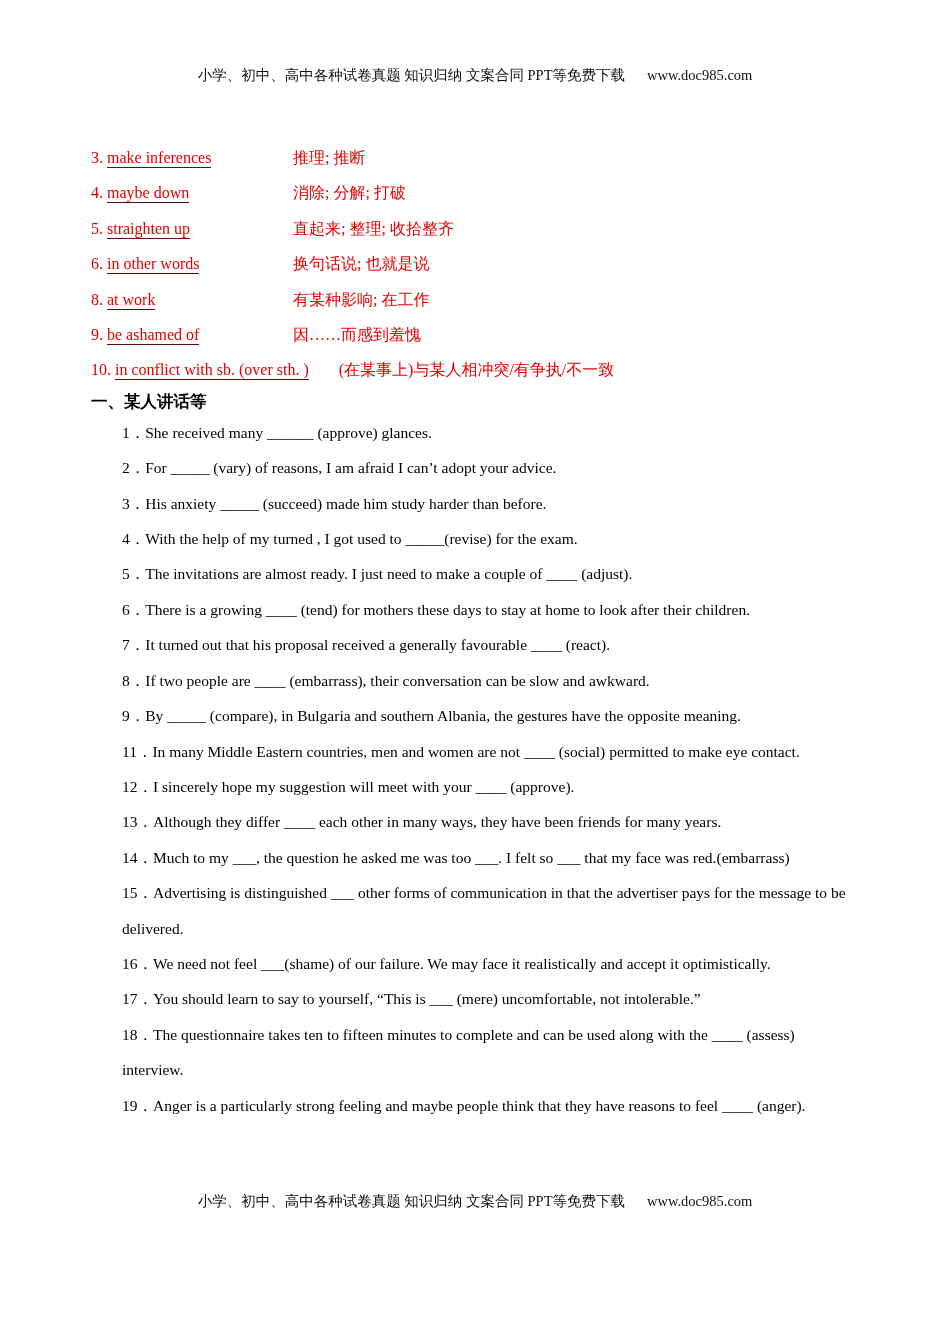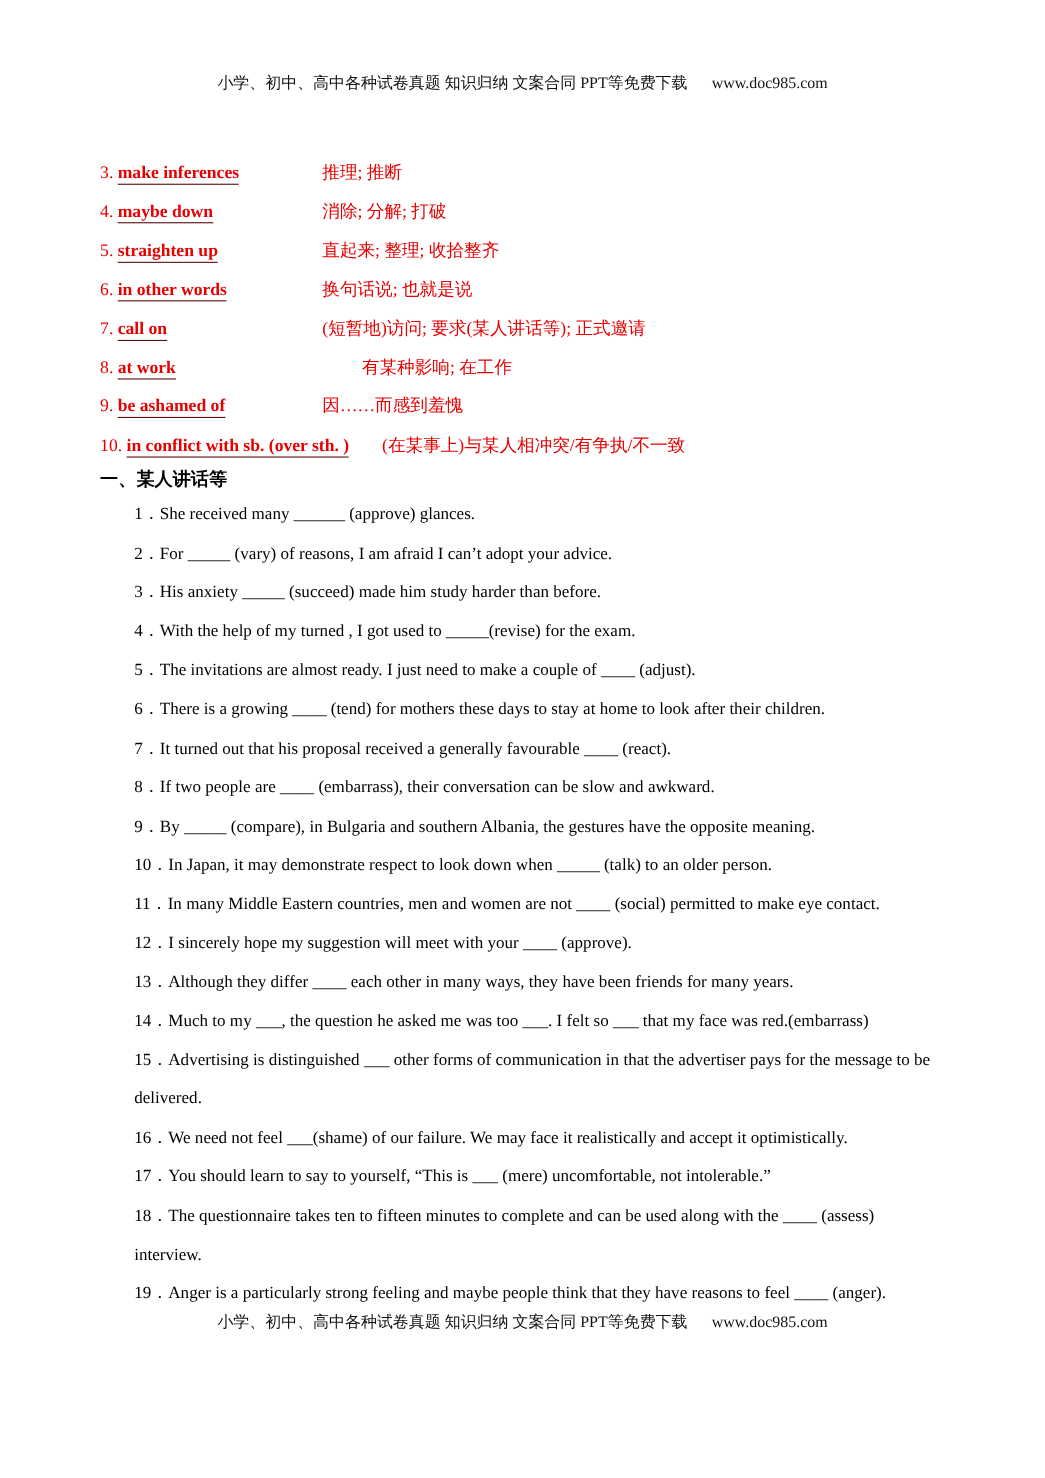"make inferences" .vocab-phrase { font-weight: bold -> normal }
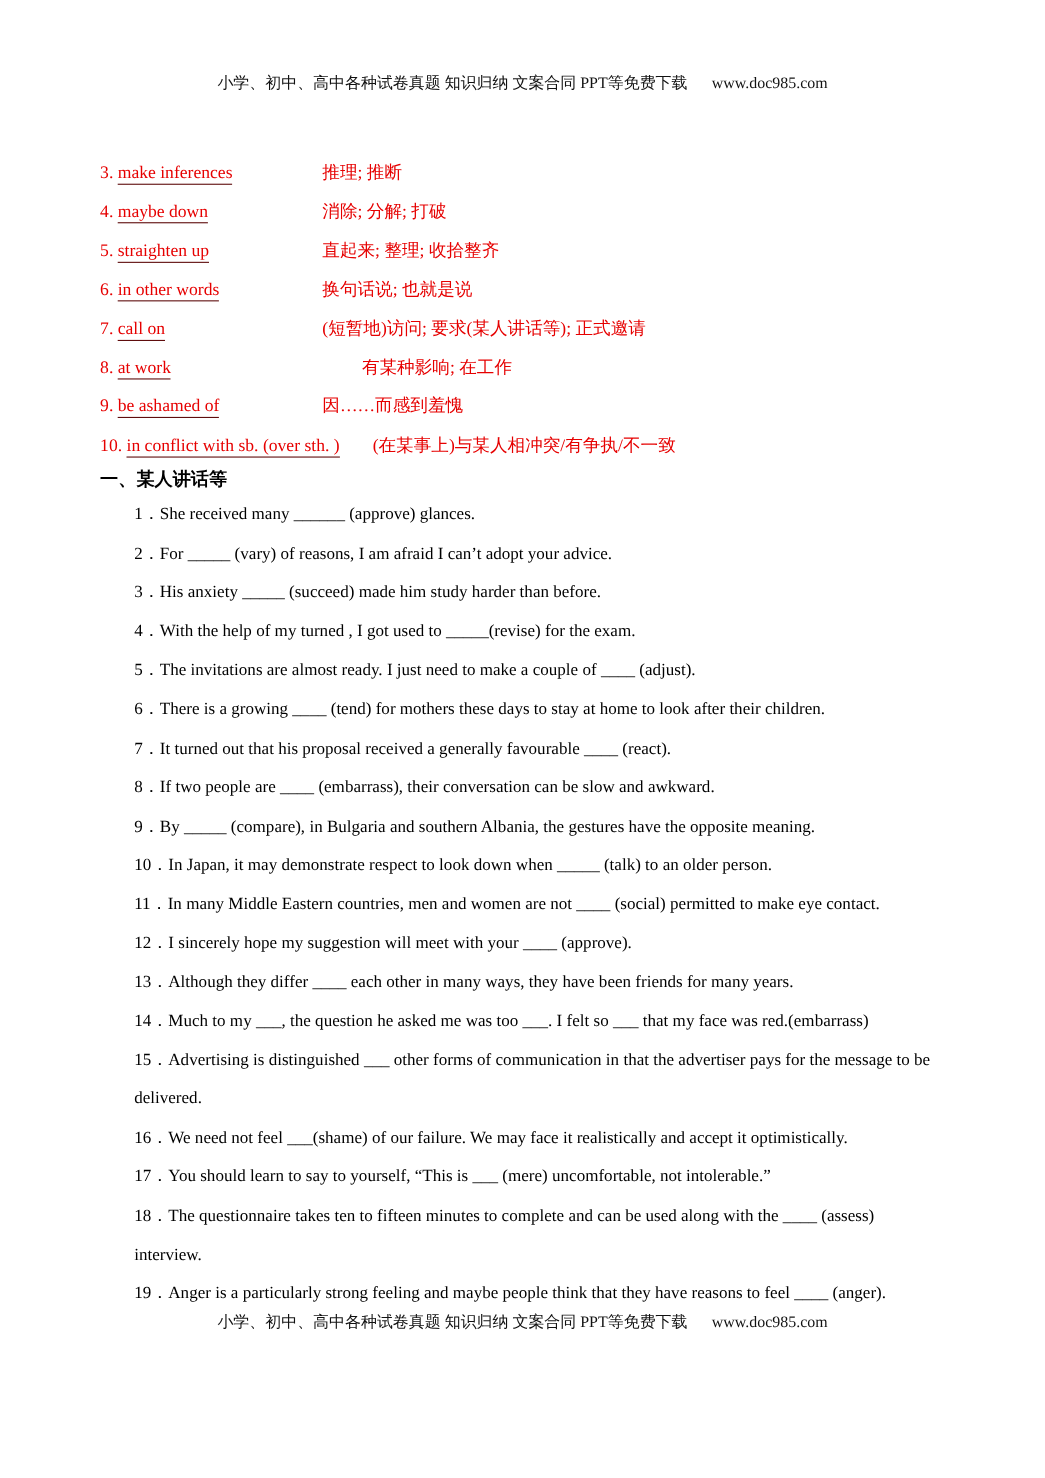"7. call on (短暂地)访问; 要求(某人讲话等);" div.vocab-row { html: <div> <span><span>7.</span> <span>call on</span></span><span>(短暂地)访问; 要求(某人讲话等); 正式邀请</span> </div> -> none }
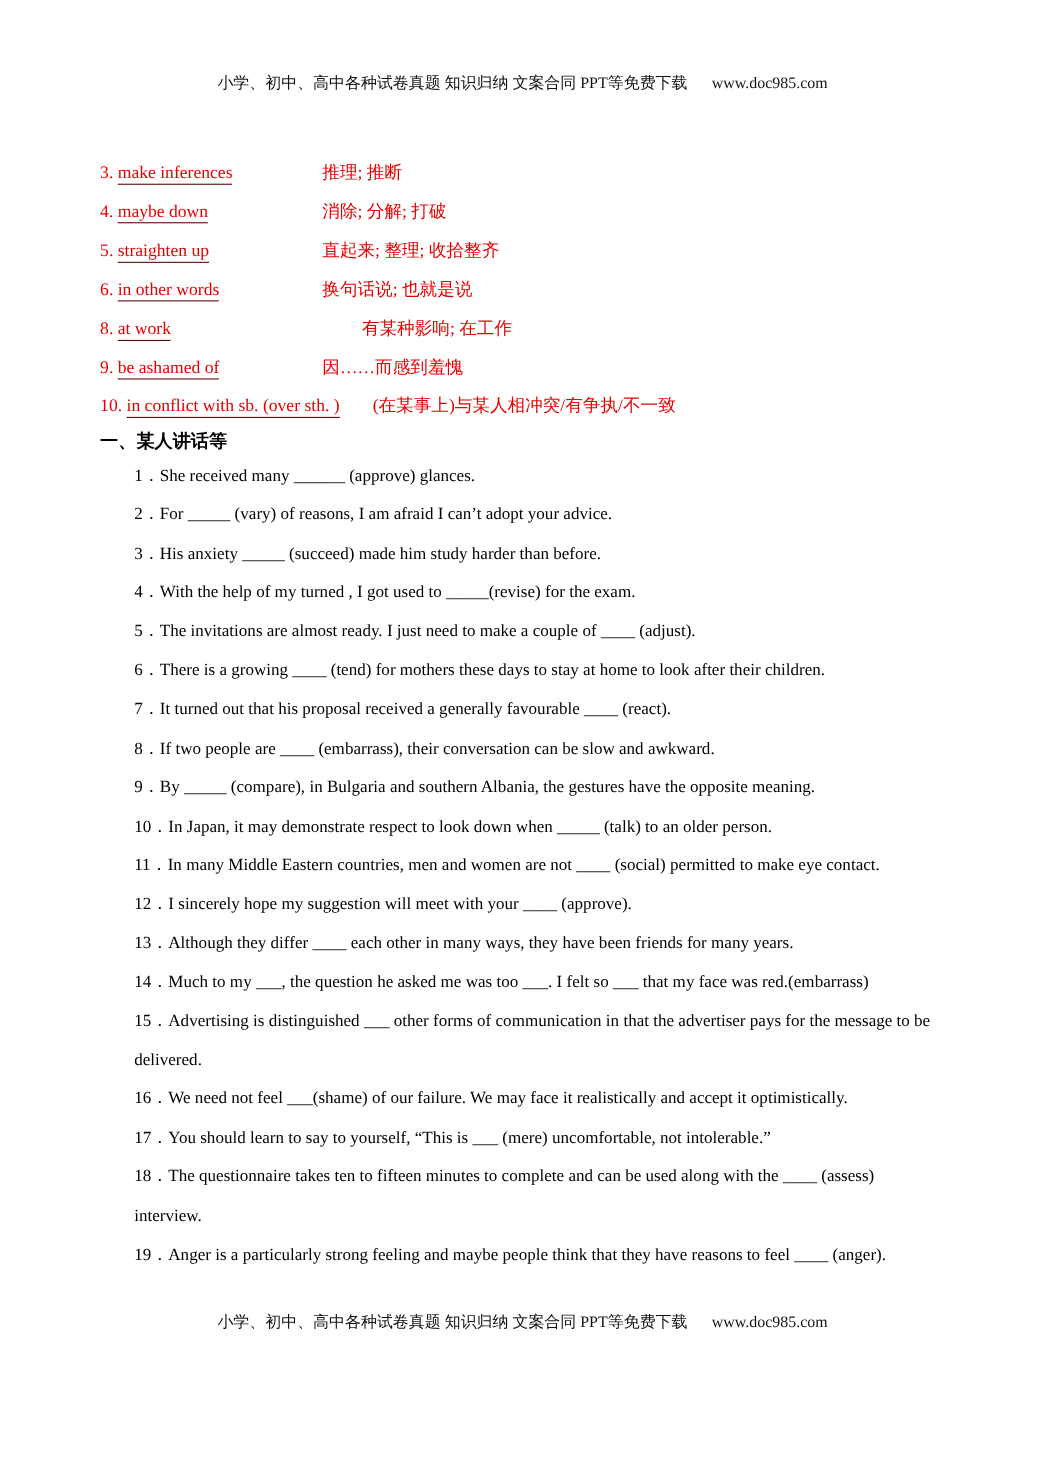"有某种影响; 在工作" .meaning-indent { margin-left: 36px -> none }
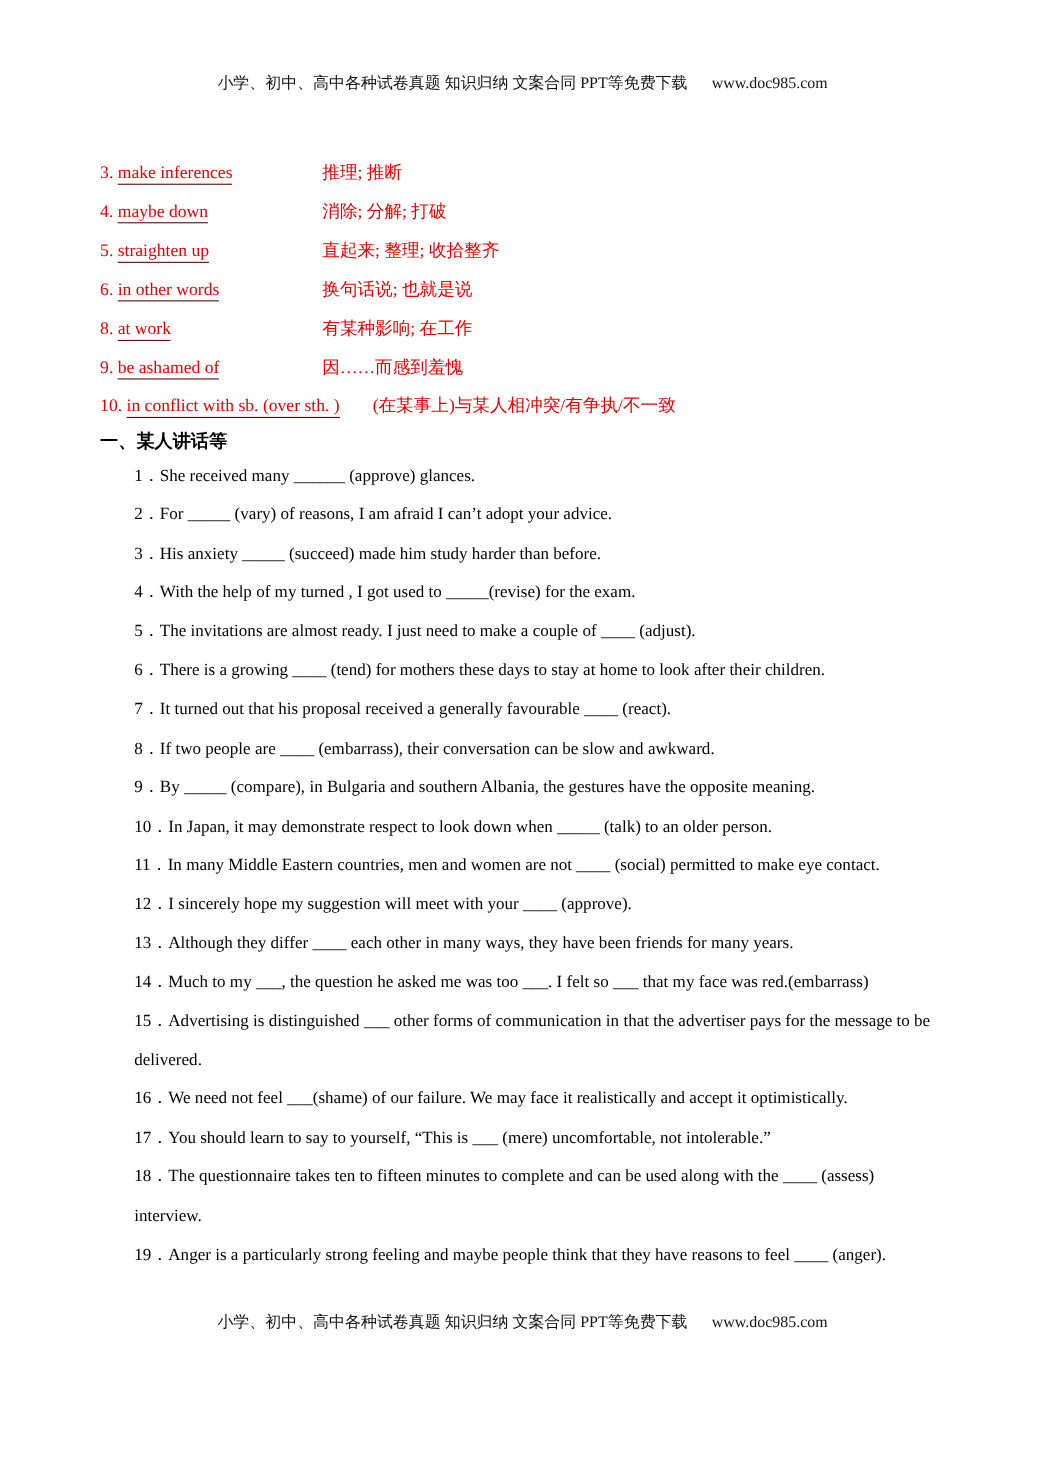"10．In Japan, it may demonstrate" div.ex-item { html: <div><span>10．</span><span>In Japan, it may demonstrate respect to look down when _____ (talk) to an older person.</span></div> -> none }
